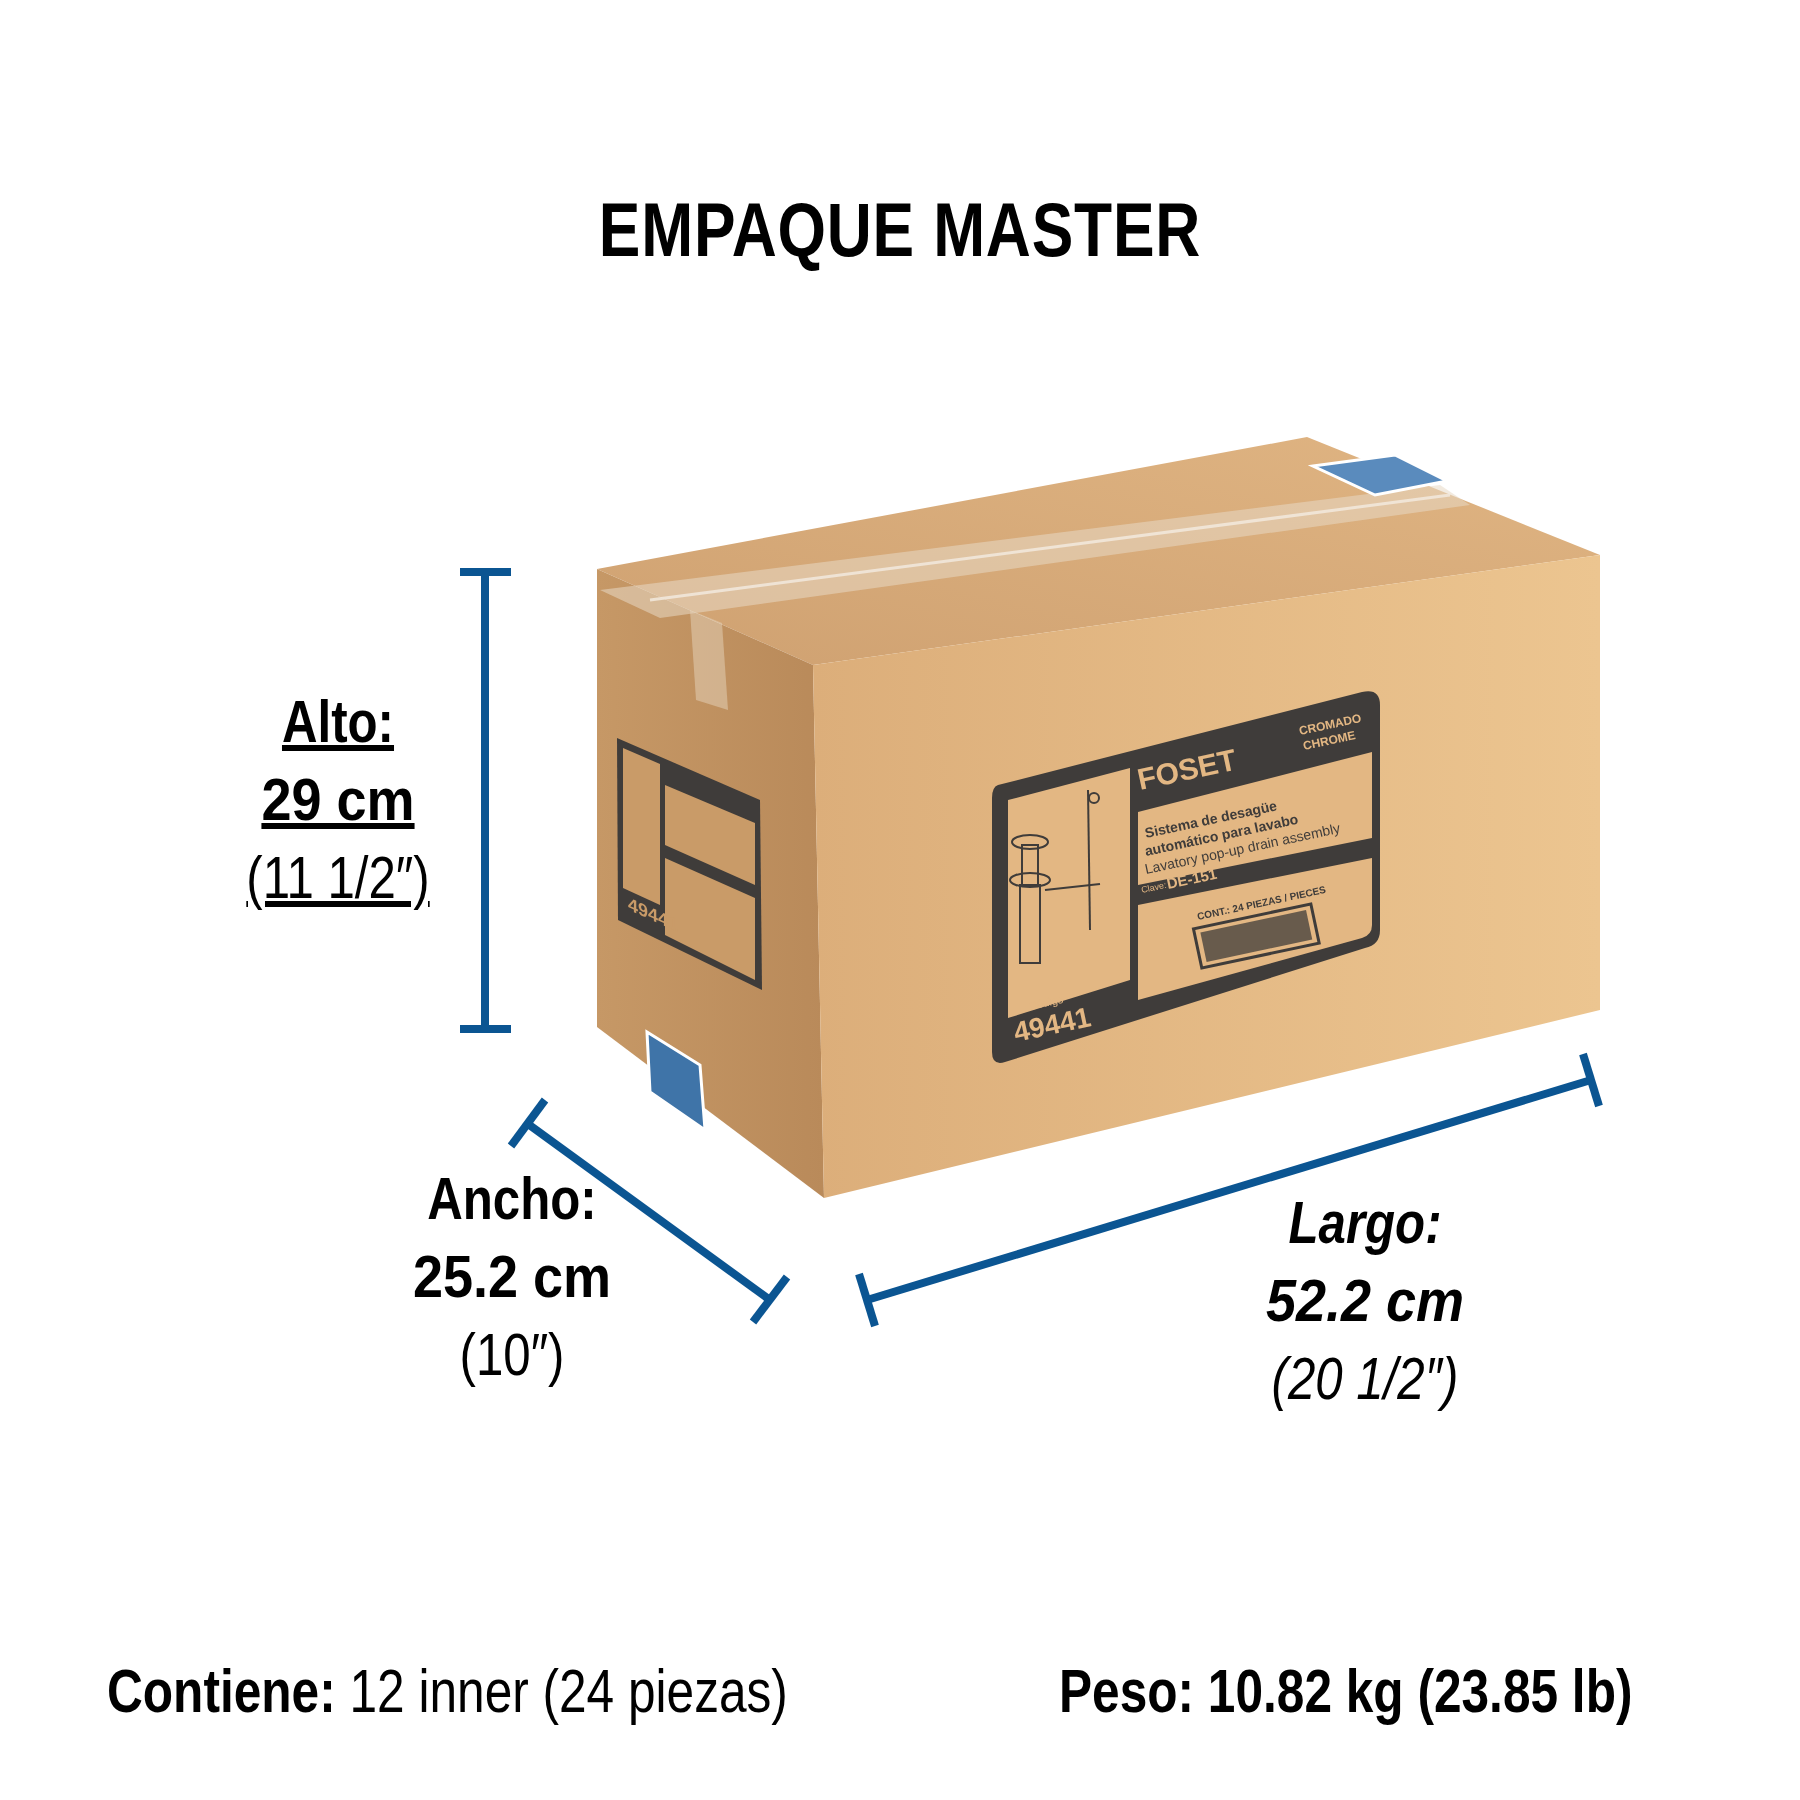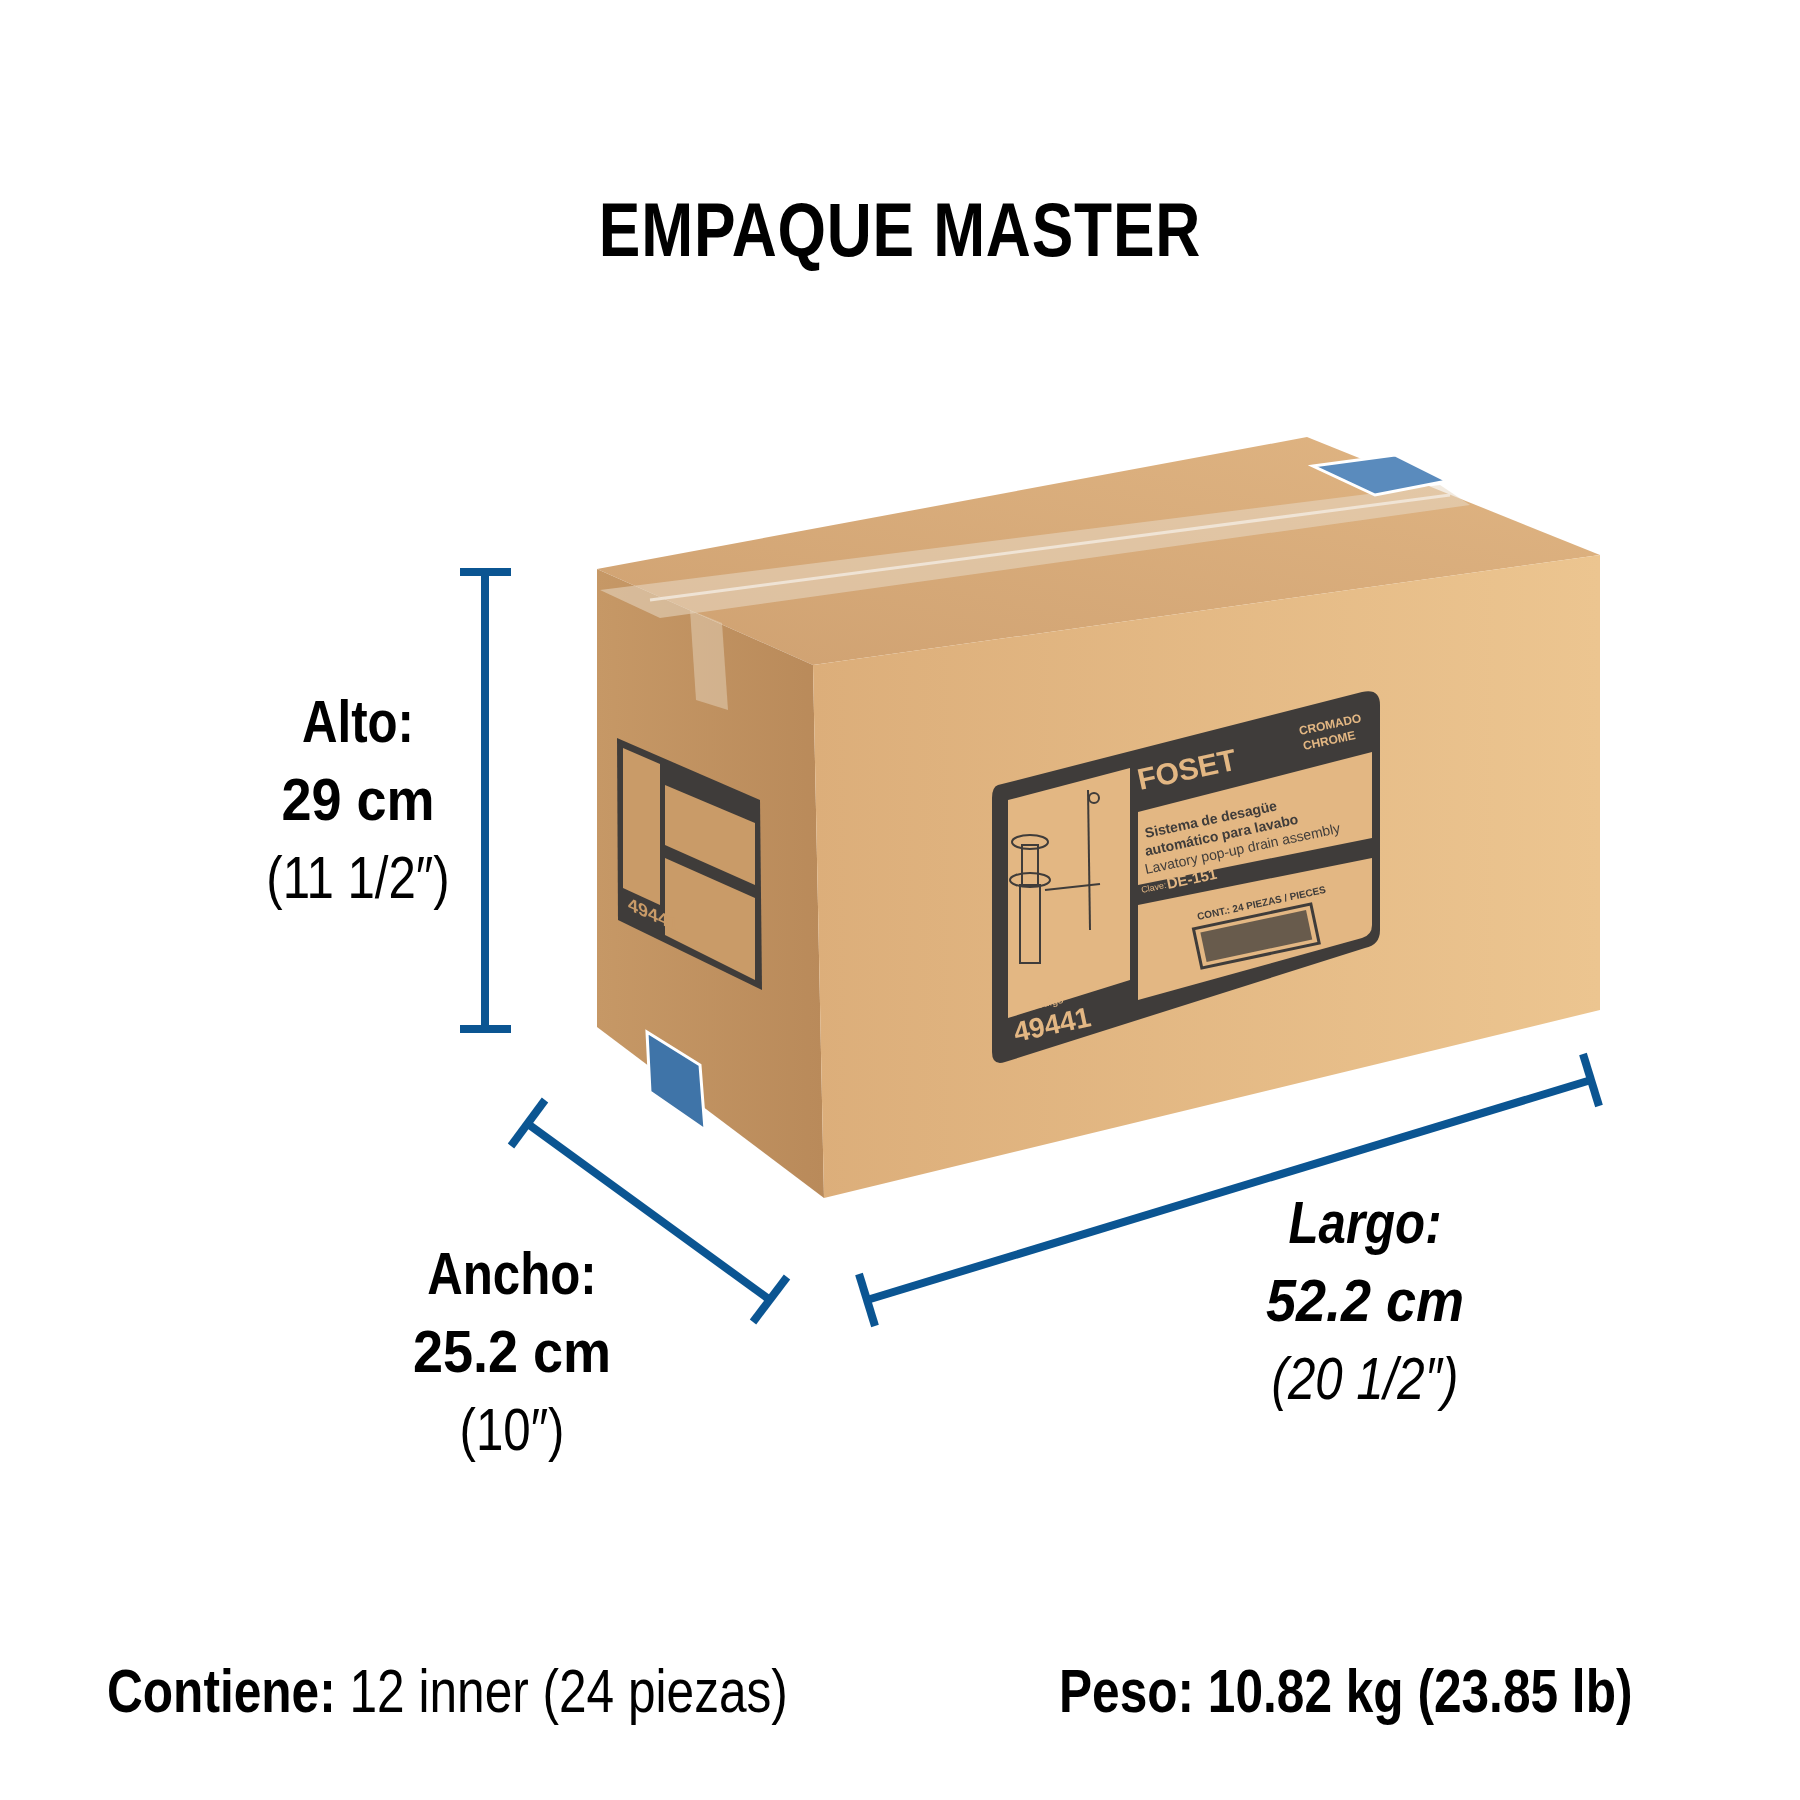"Alto:" #alto { left: 208px -> 188px; text-decoration: none -> underline }
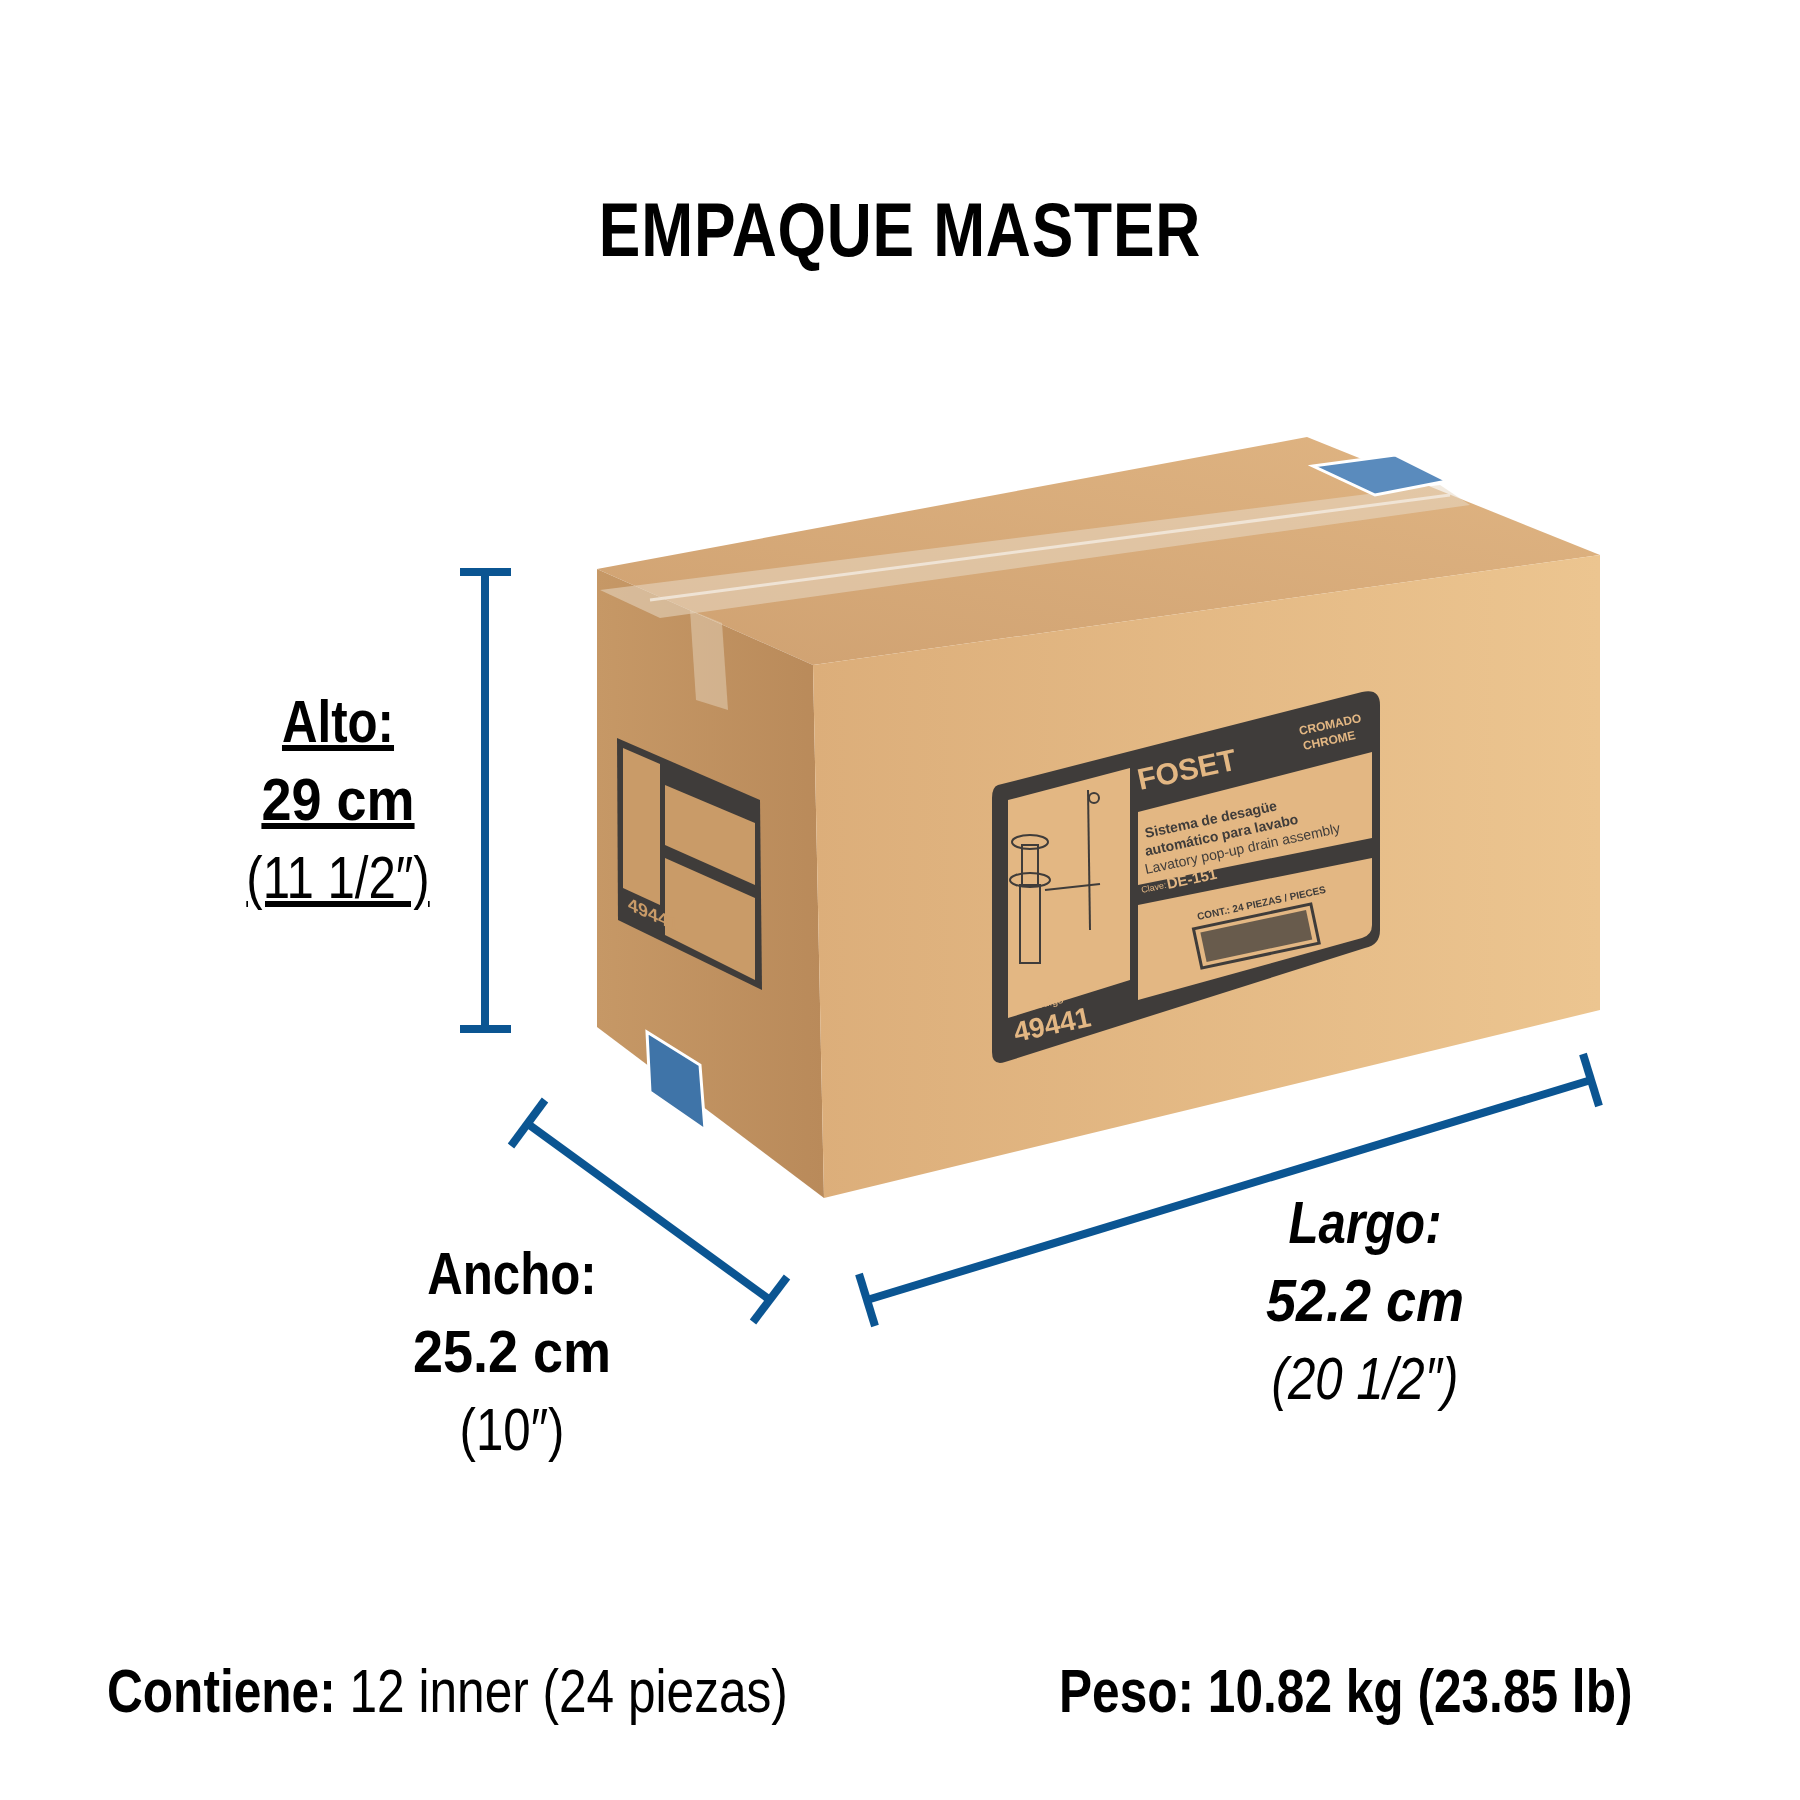"Ancho:" #ancho { top: 1244px -> 1169px }
